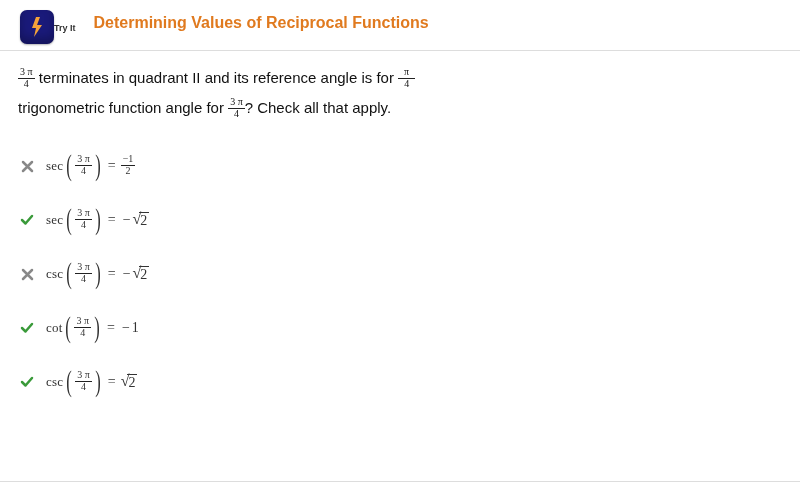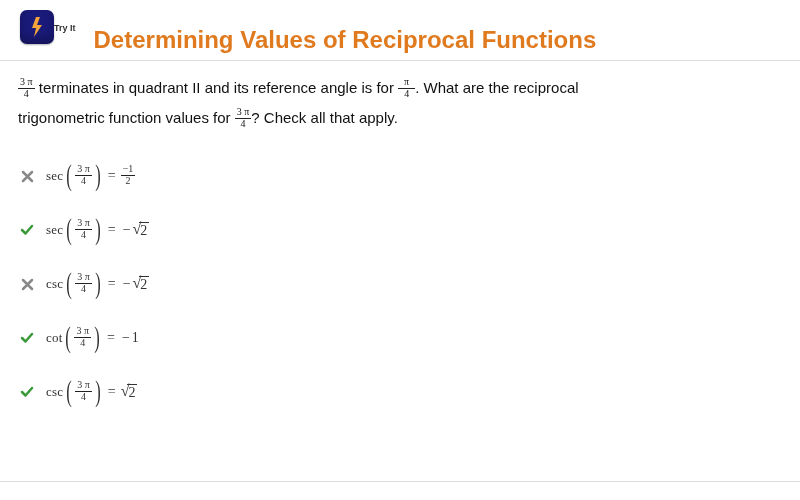"Determining Values of Reciprocal" .title { font-size: 24px -> 16px; margin-top: 18px -> 6px }
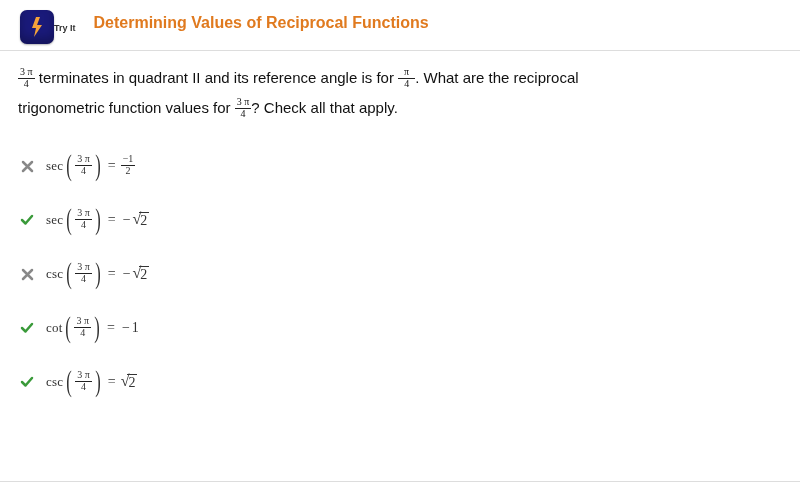". What are the reciprocal" span { html: <span>. What are the reciprocal</span> -> none }
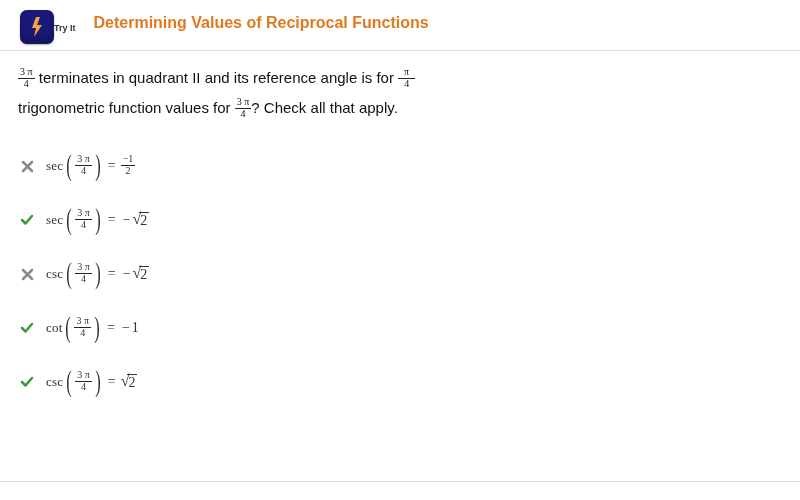"trigonometric function values for" span { text: values -> angle }
